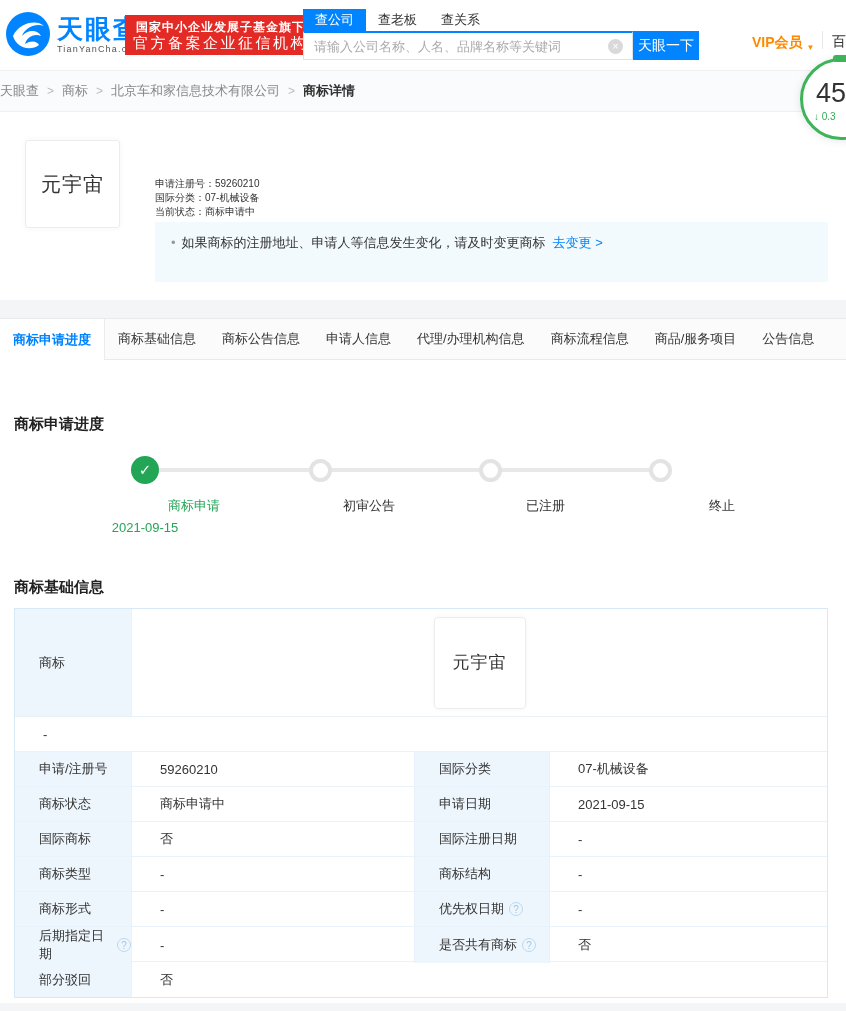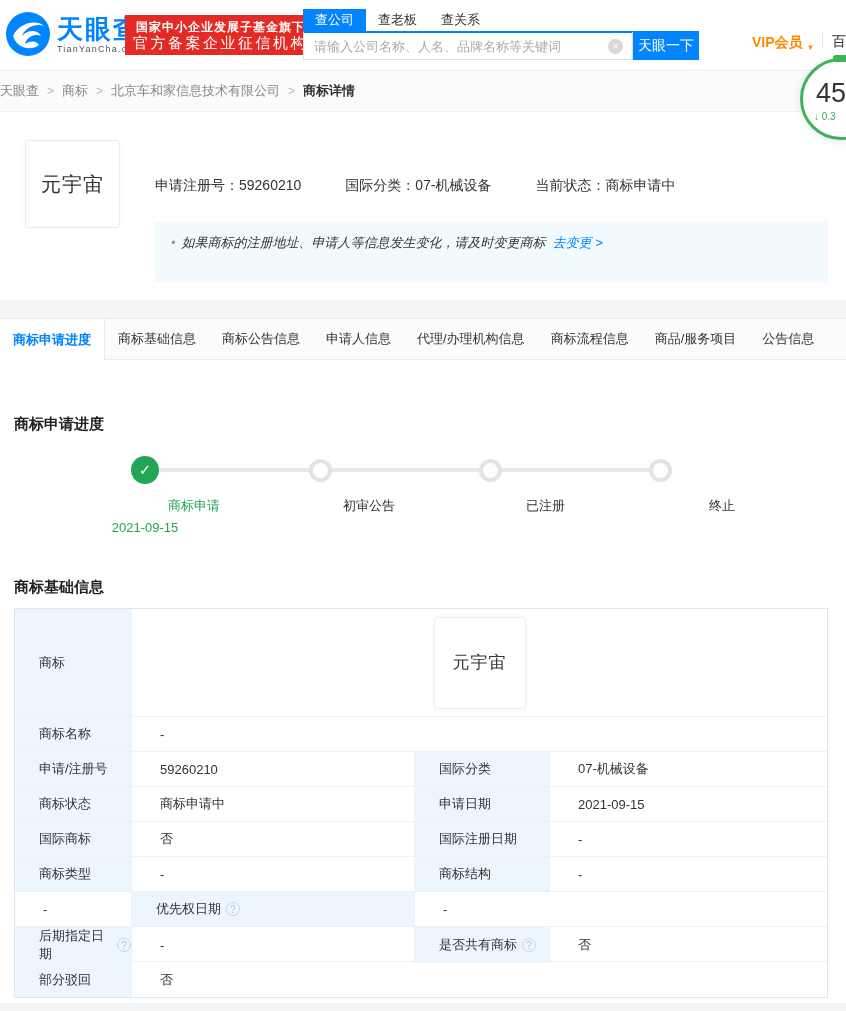"申请注册号：59260210" .fields { flex-direction: none -> column; font-size: 14px -> 10px }
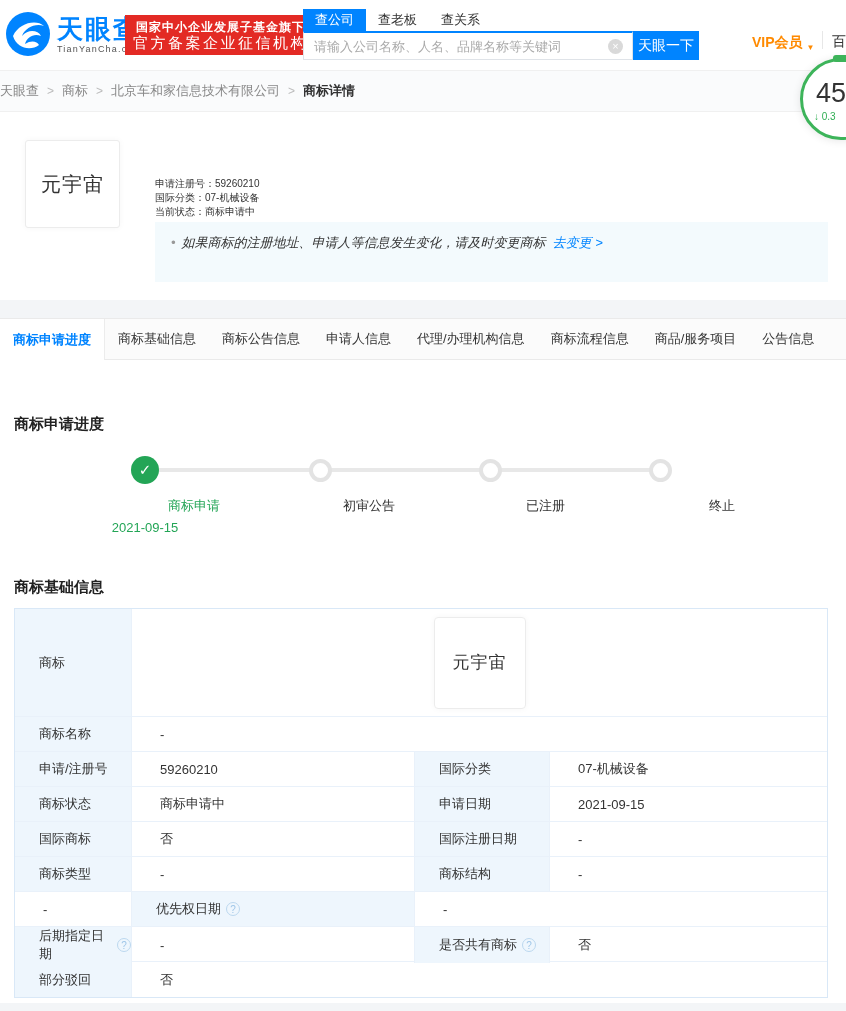"• 如果商标的注册地址、申请人等信息发生变化，请及时变更商标 去变更 >" .tip-line { font-style: italic -> none }
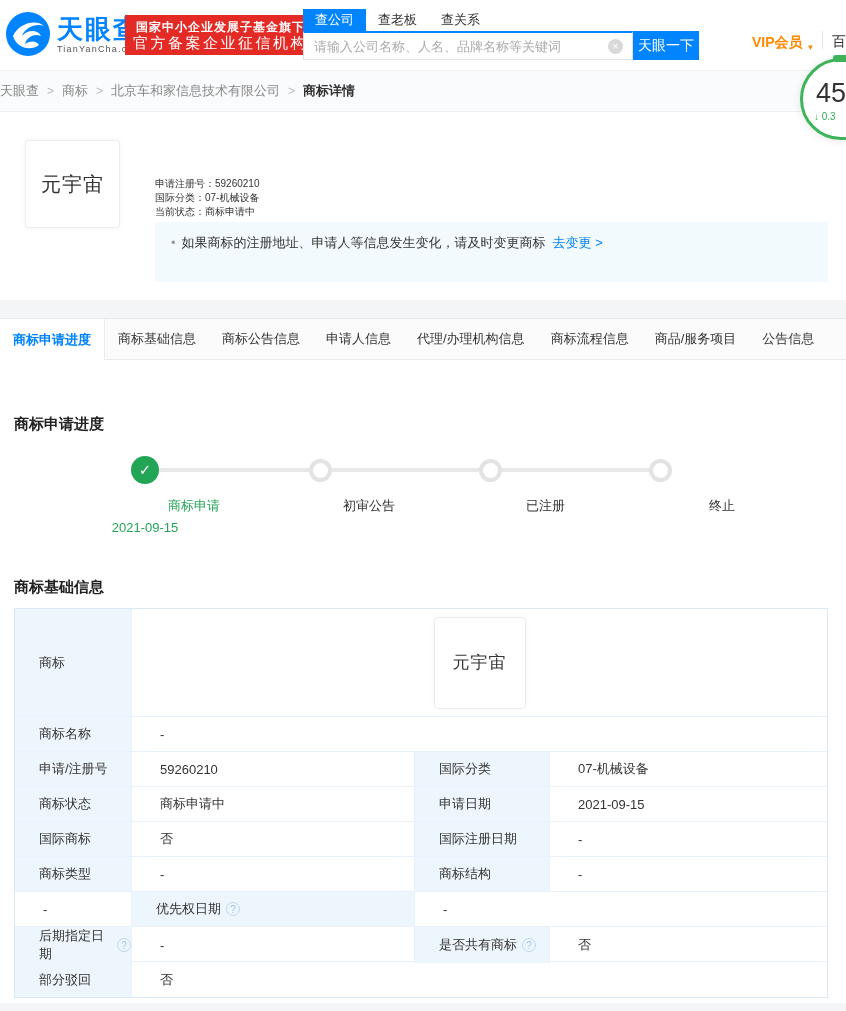"商标名称" div.t-cell { html: <div> <span>商标名称</span> </div> -> none }
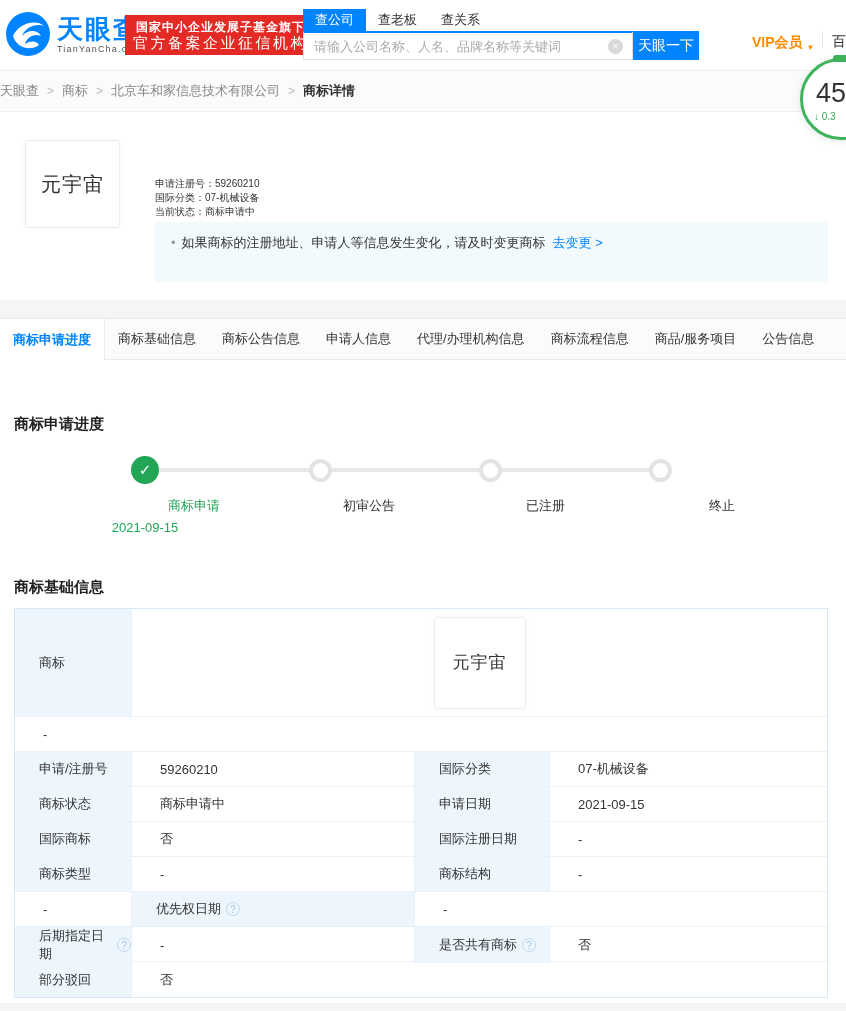"商标形式" div.t-cell { html: none -> <div> <span>商标形式</span> </div> }
